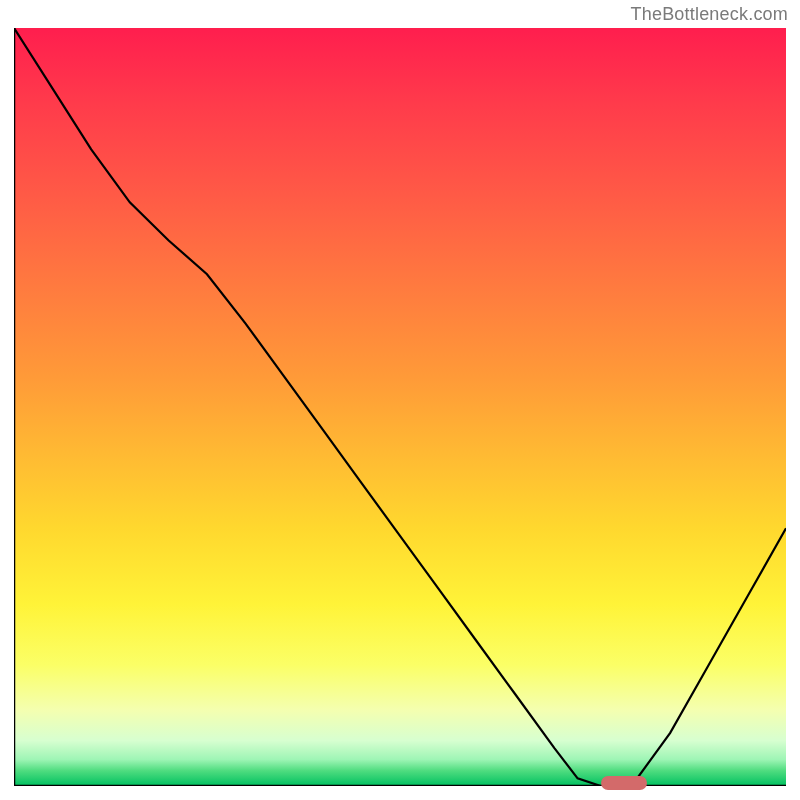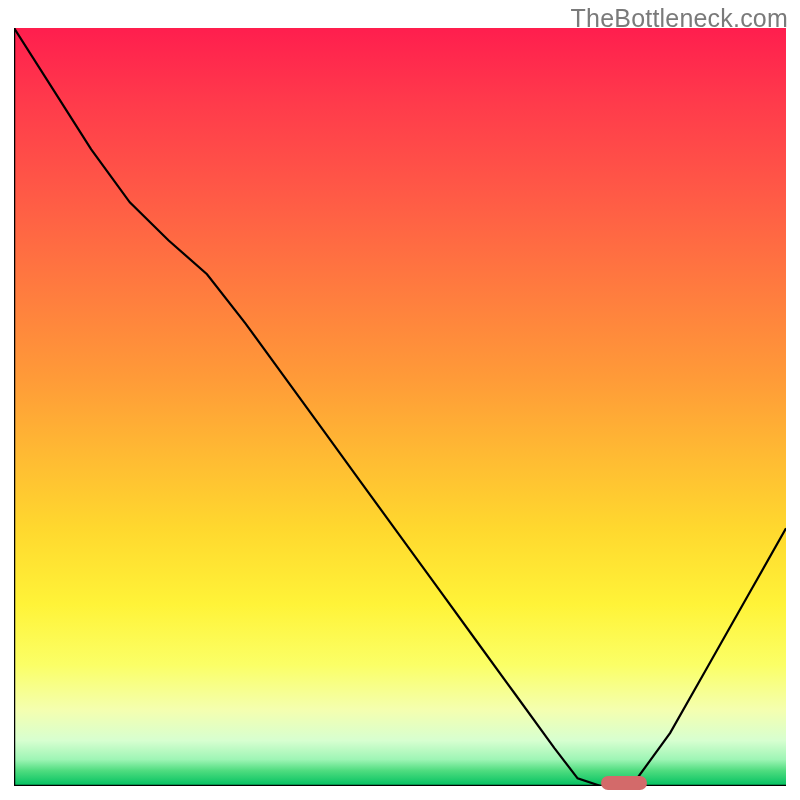"TheBottleneck.com" .watermark { font-size: 25px -> 18px }
